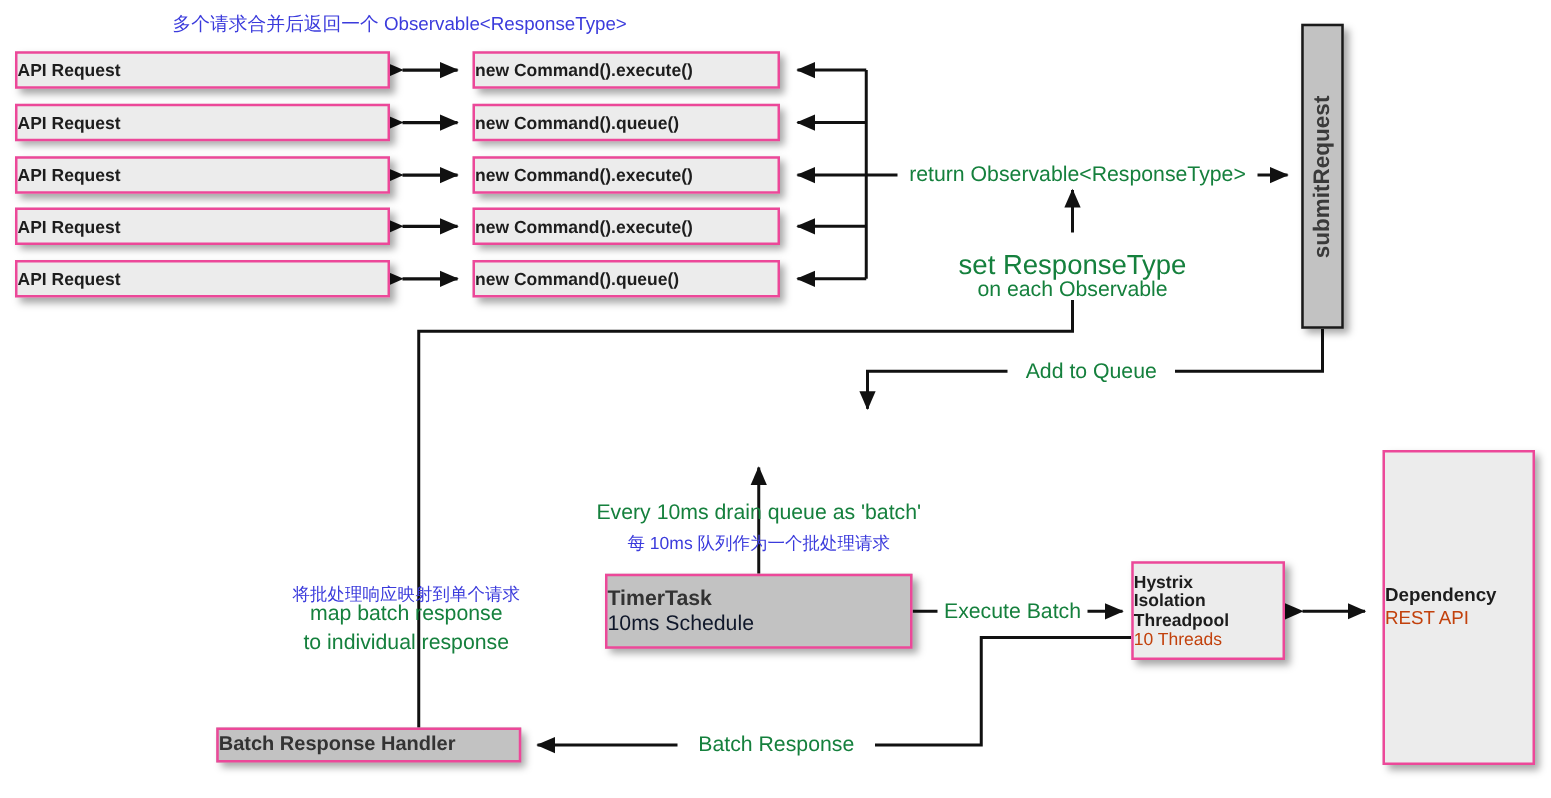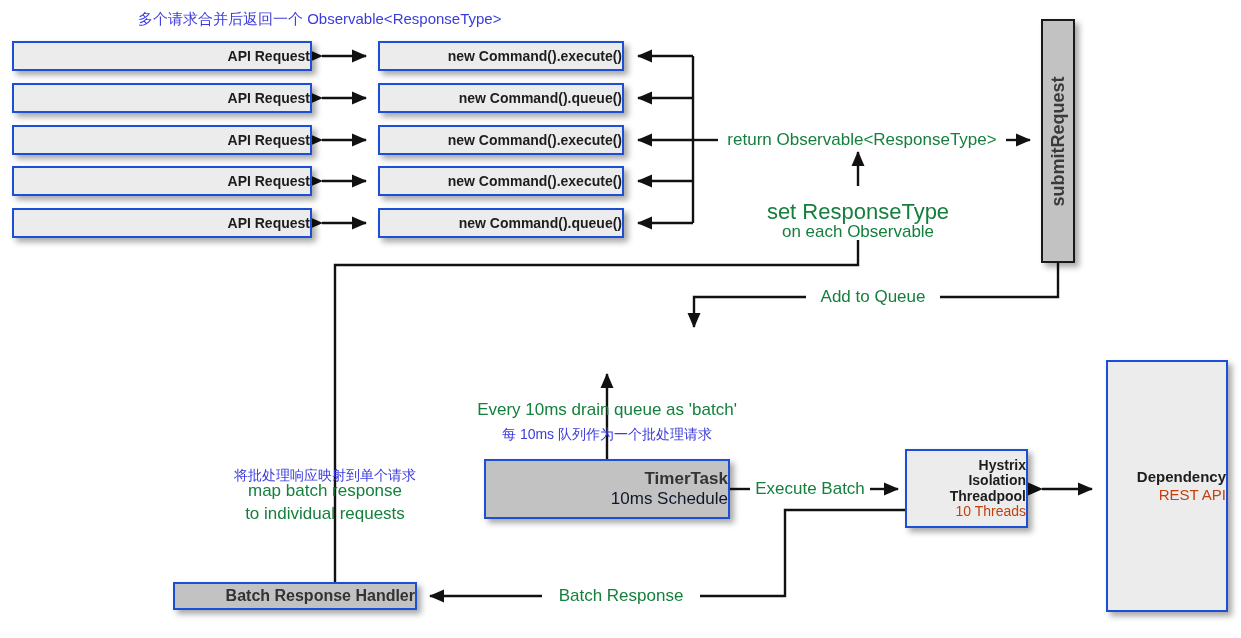"API Request" .node { align-items: flex-end -> flex-start; border: 2px solid #1d4ed8 -> 2px solid #ec4899 }
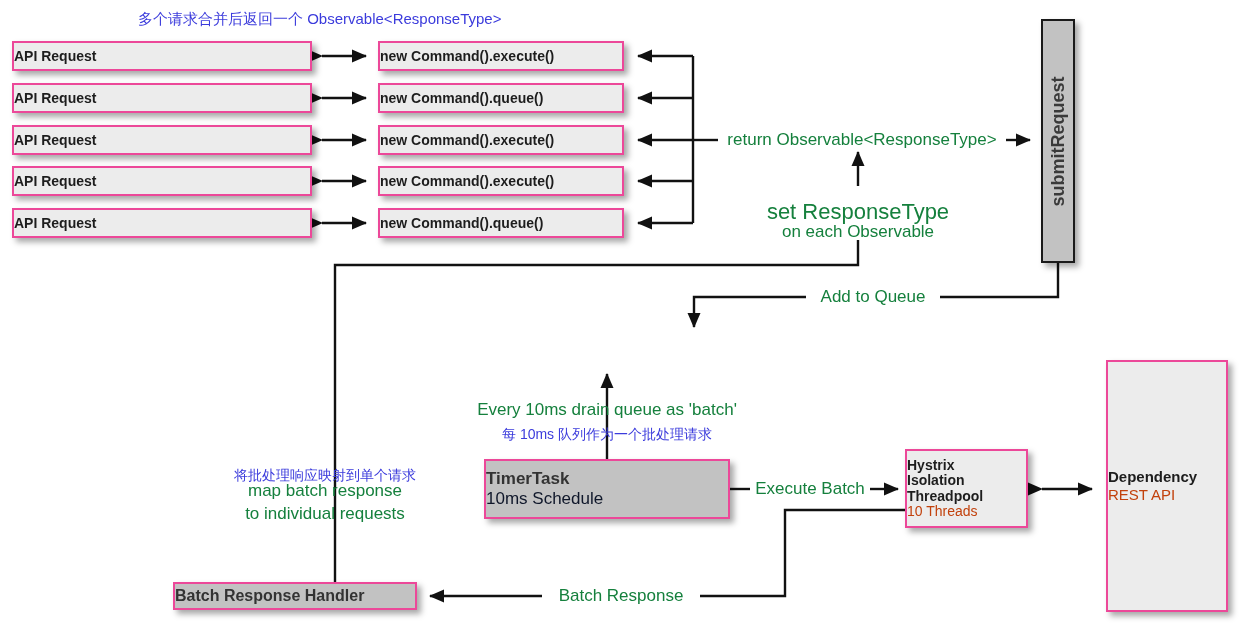"to individual requests" div.lbl { text: requests -> response }
